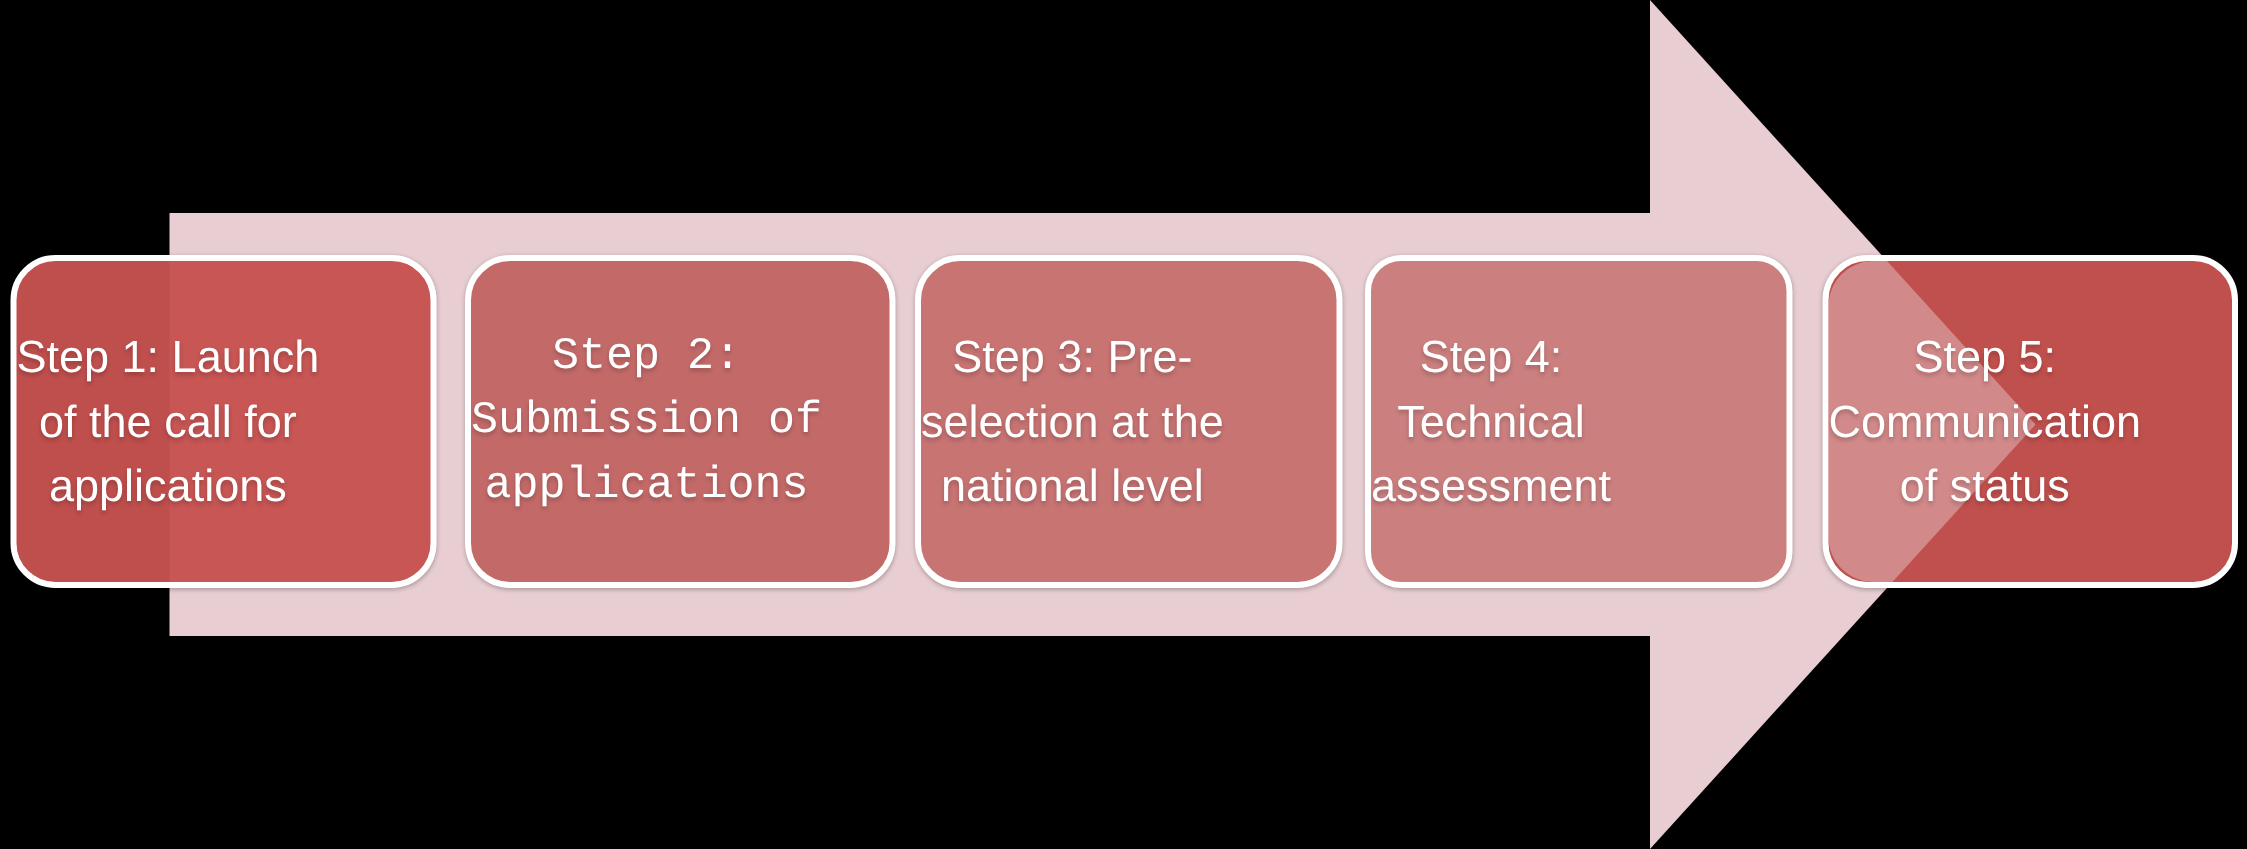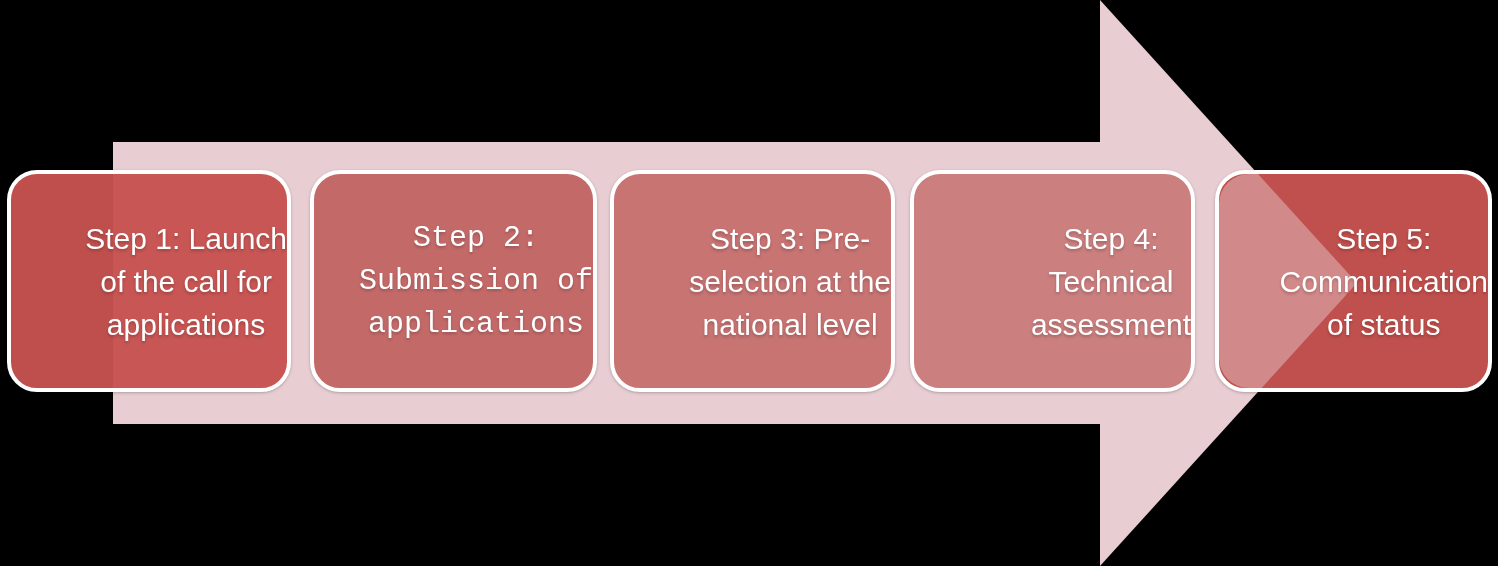"Step 1: Launch" .step-box { justify-content: flex-end -> flex-start }
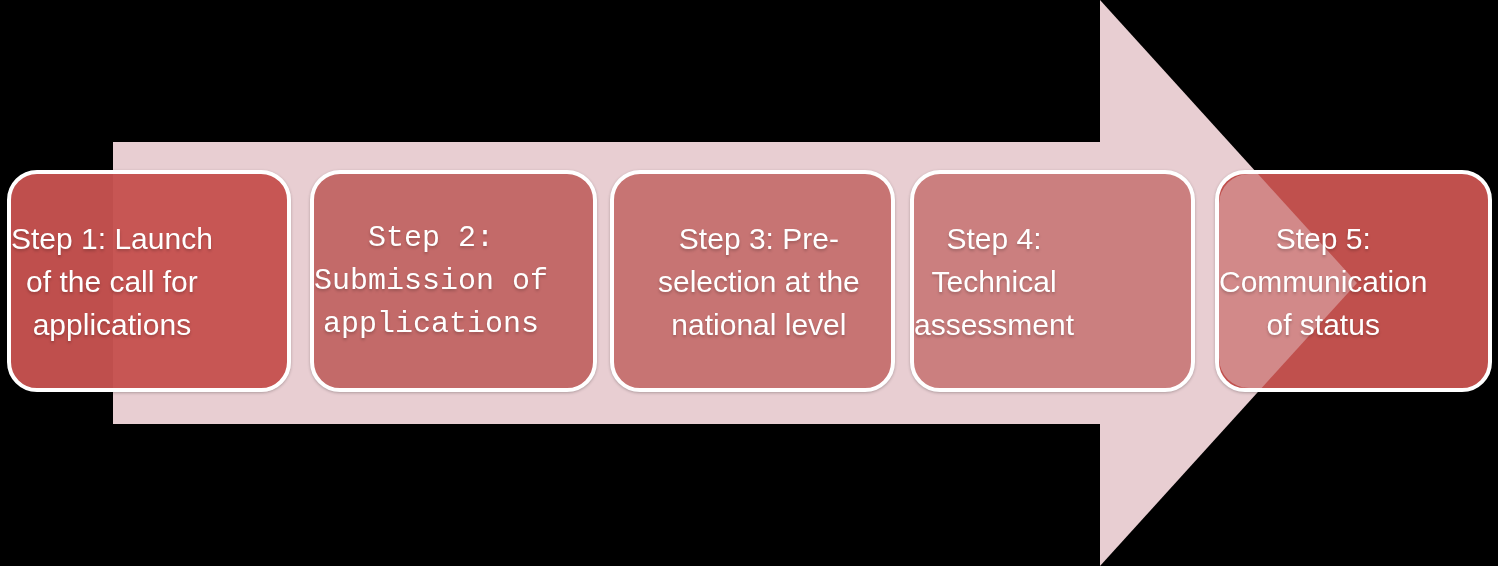"Step 3: Pre-" div.step-box { padding-left: 44px -> none }
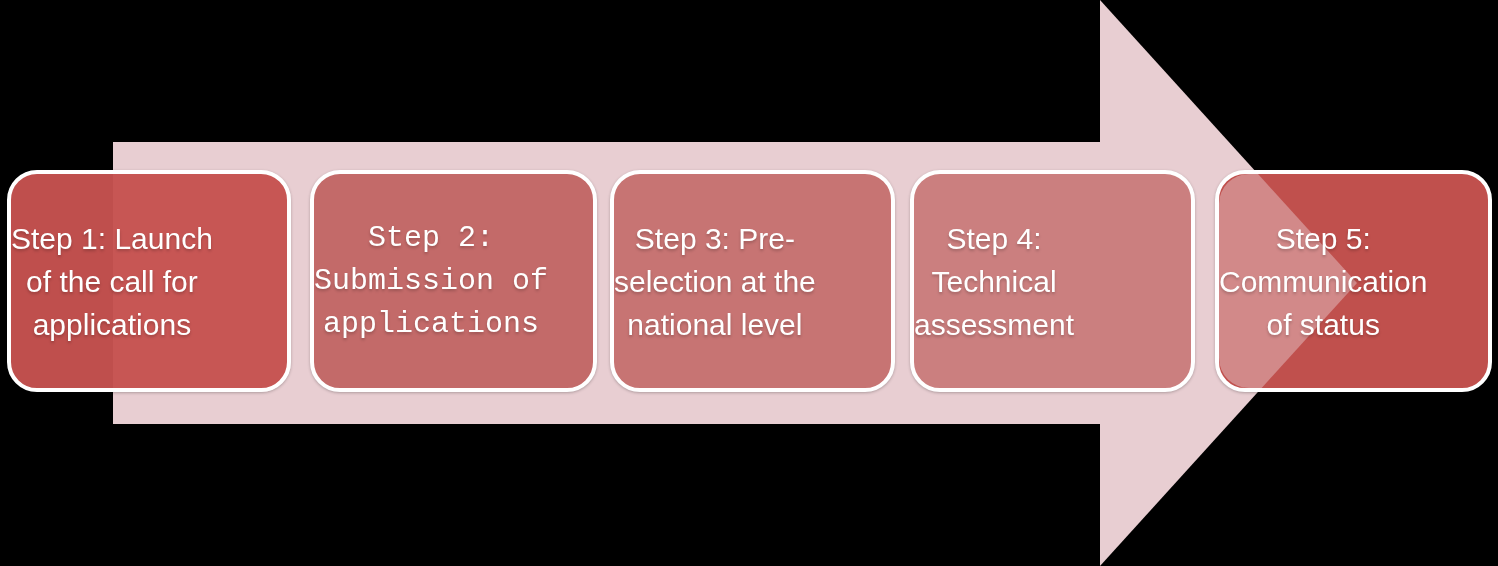"Step 4:" div.step-box { border-radius: none -> 24px }
